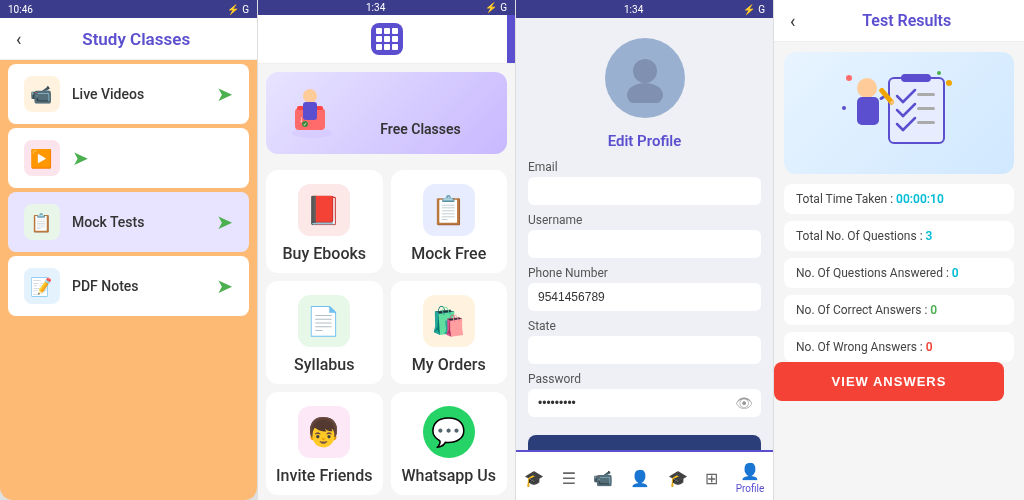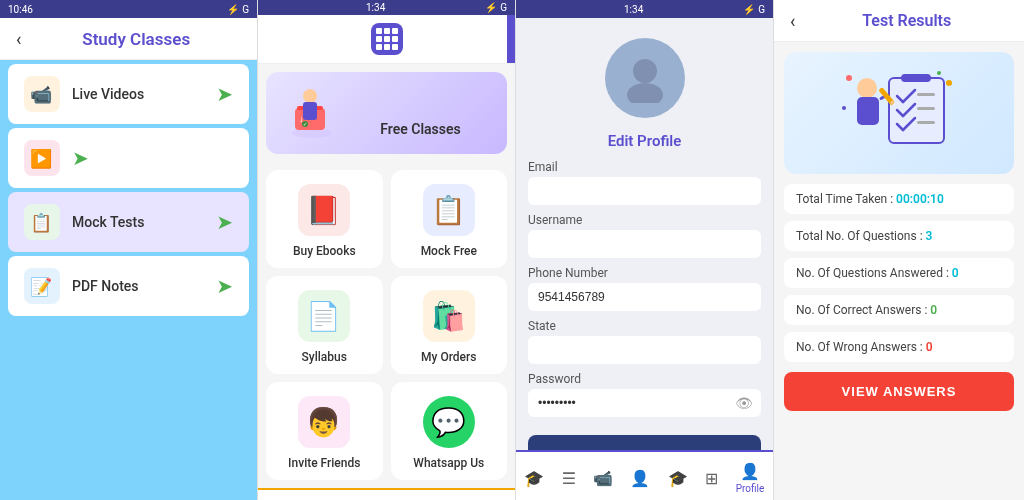"10:46" .panel1 { background: #7dd3fc -> #fdba74; border-radius: none -> 13px }
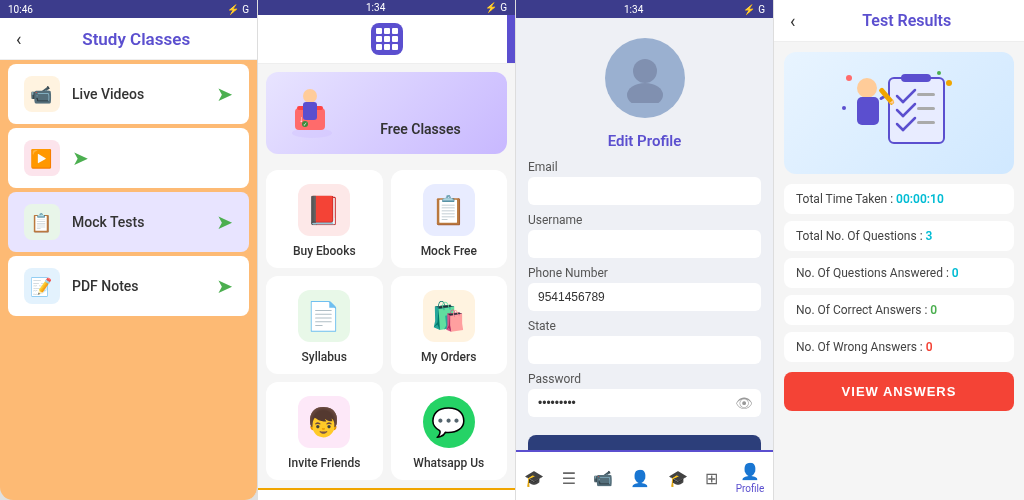"Buy Ebooks" .grid-item .label { font-size: 12px -> 16px }
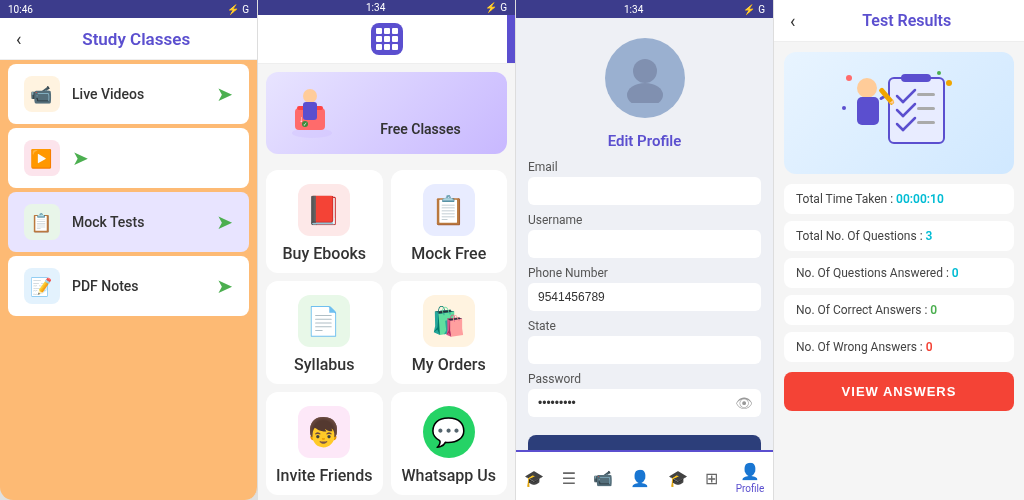"VIEW ANSWERS" .view-answers-btn { margin: 10px -> none }
